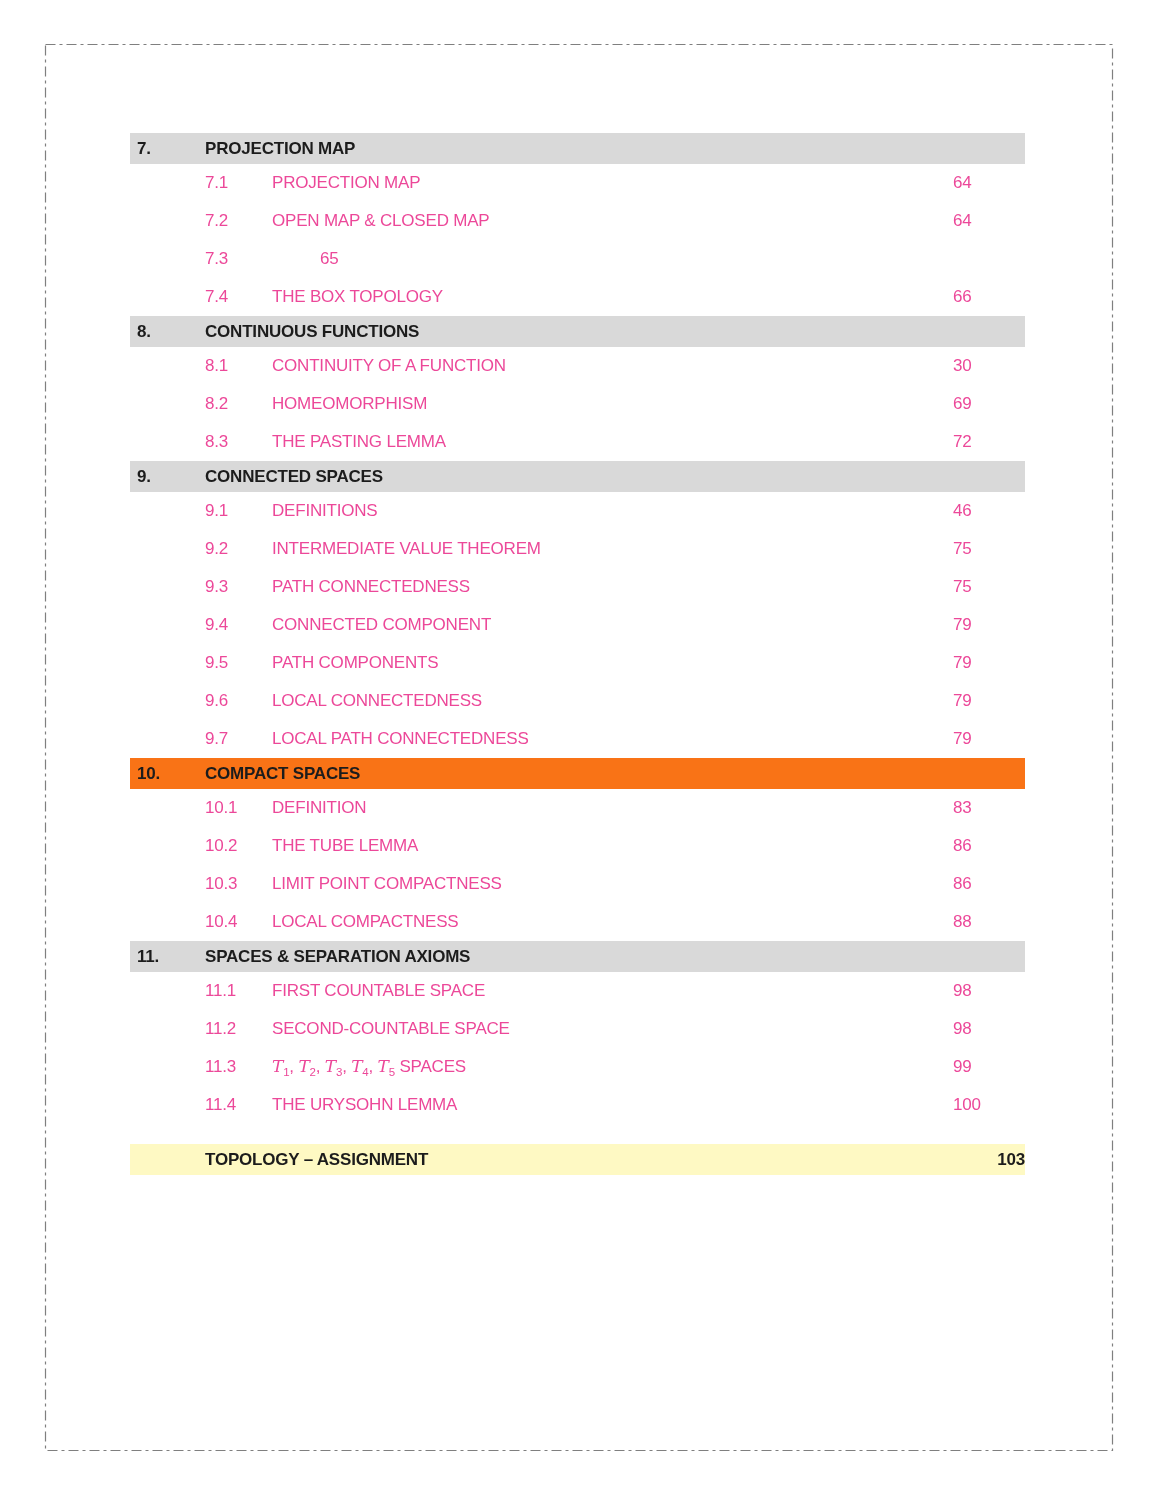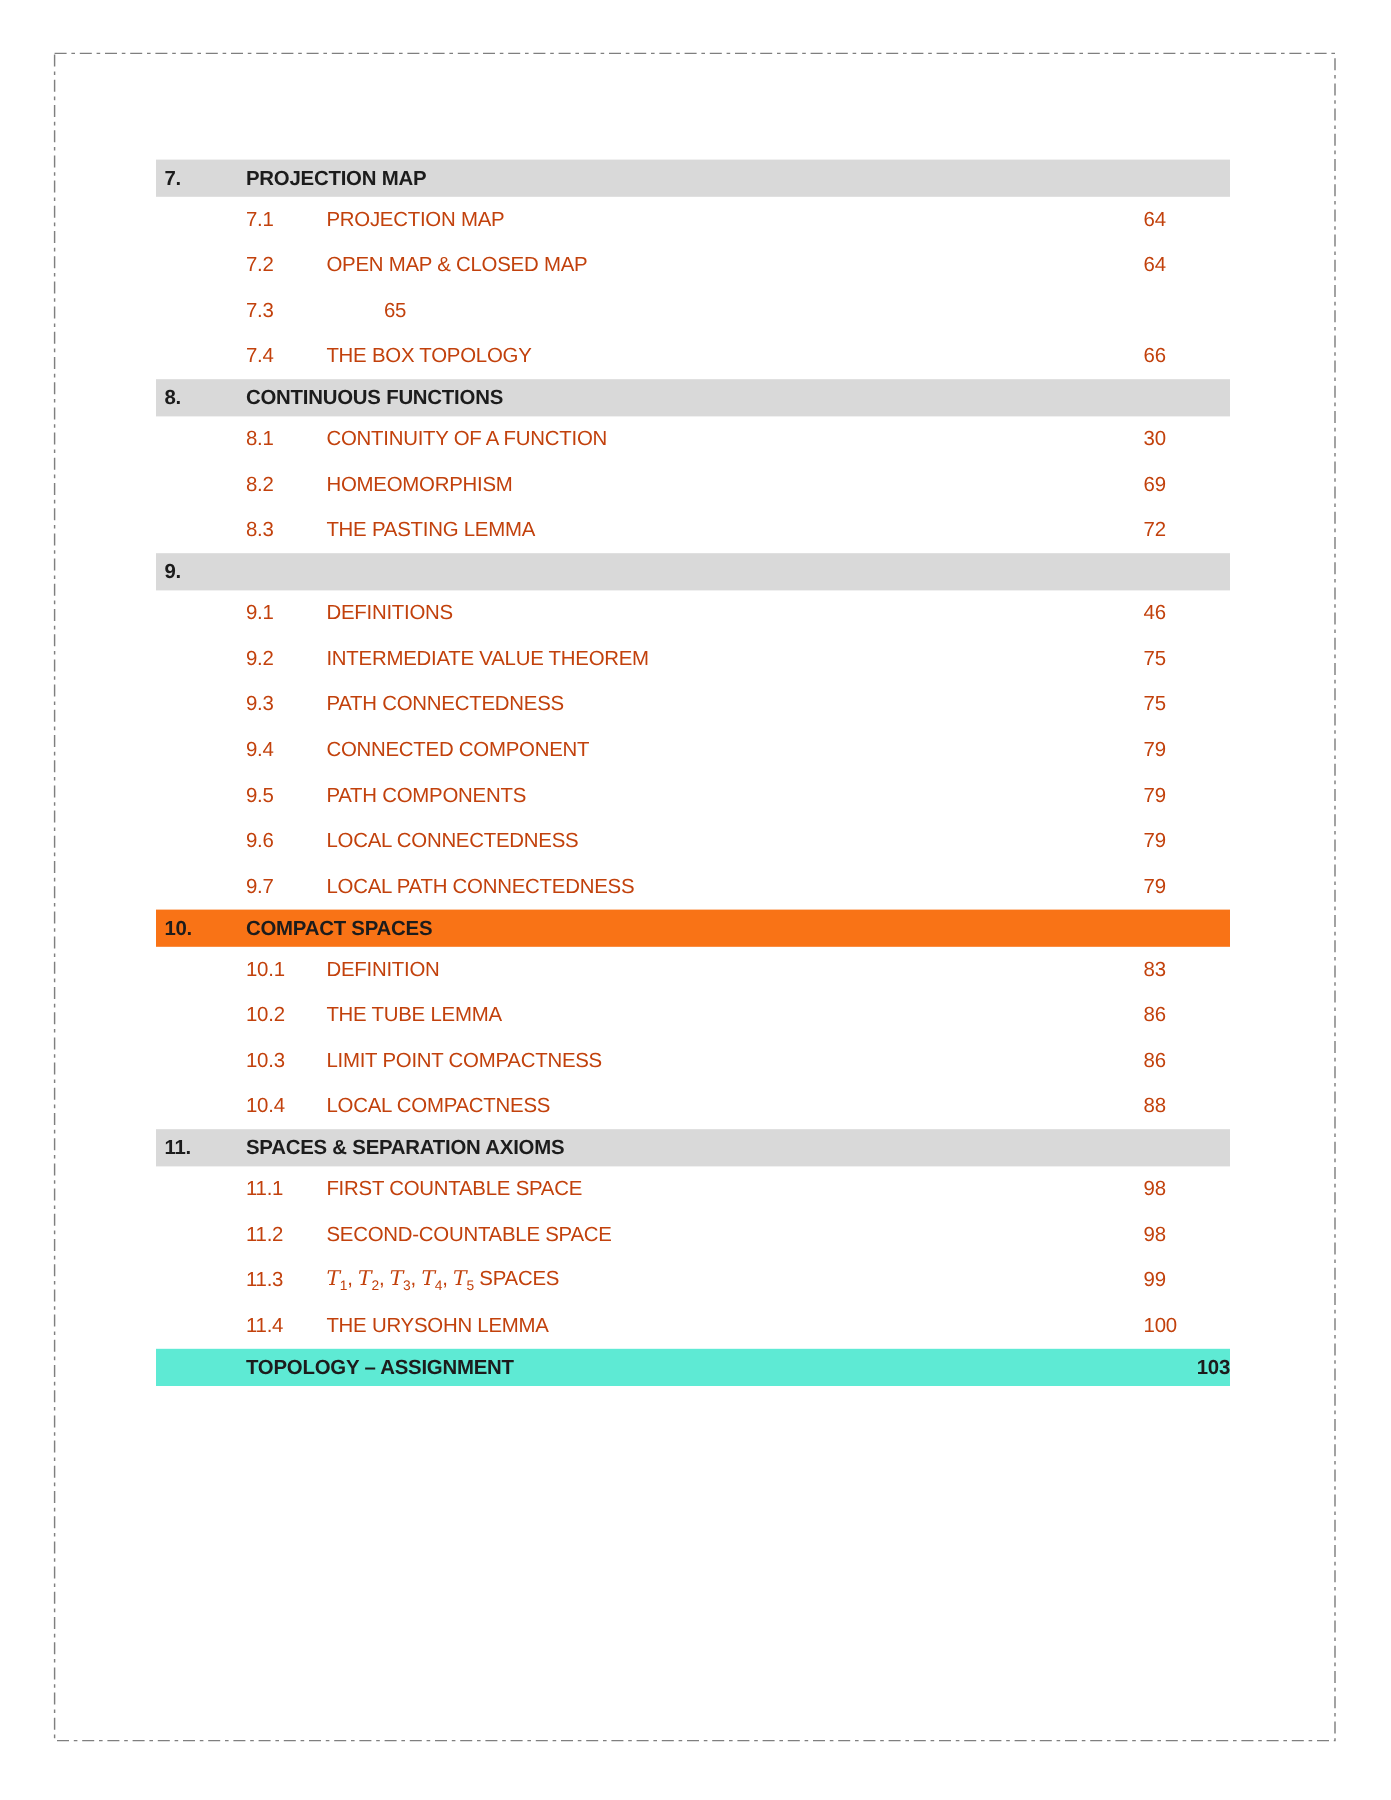"7.1" .toc-row { color: #c2410c -> #ec4899 }
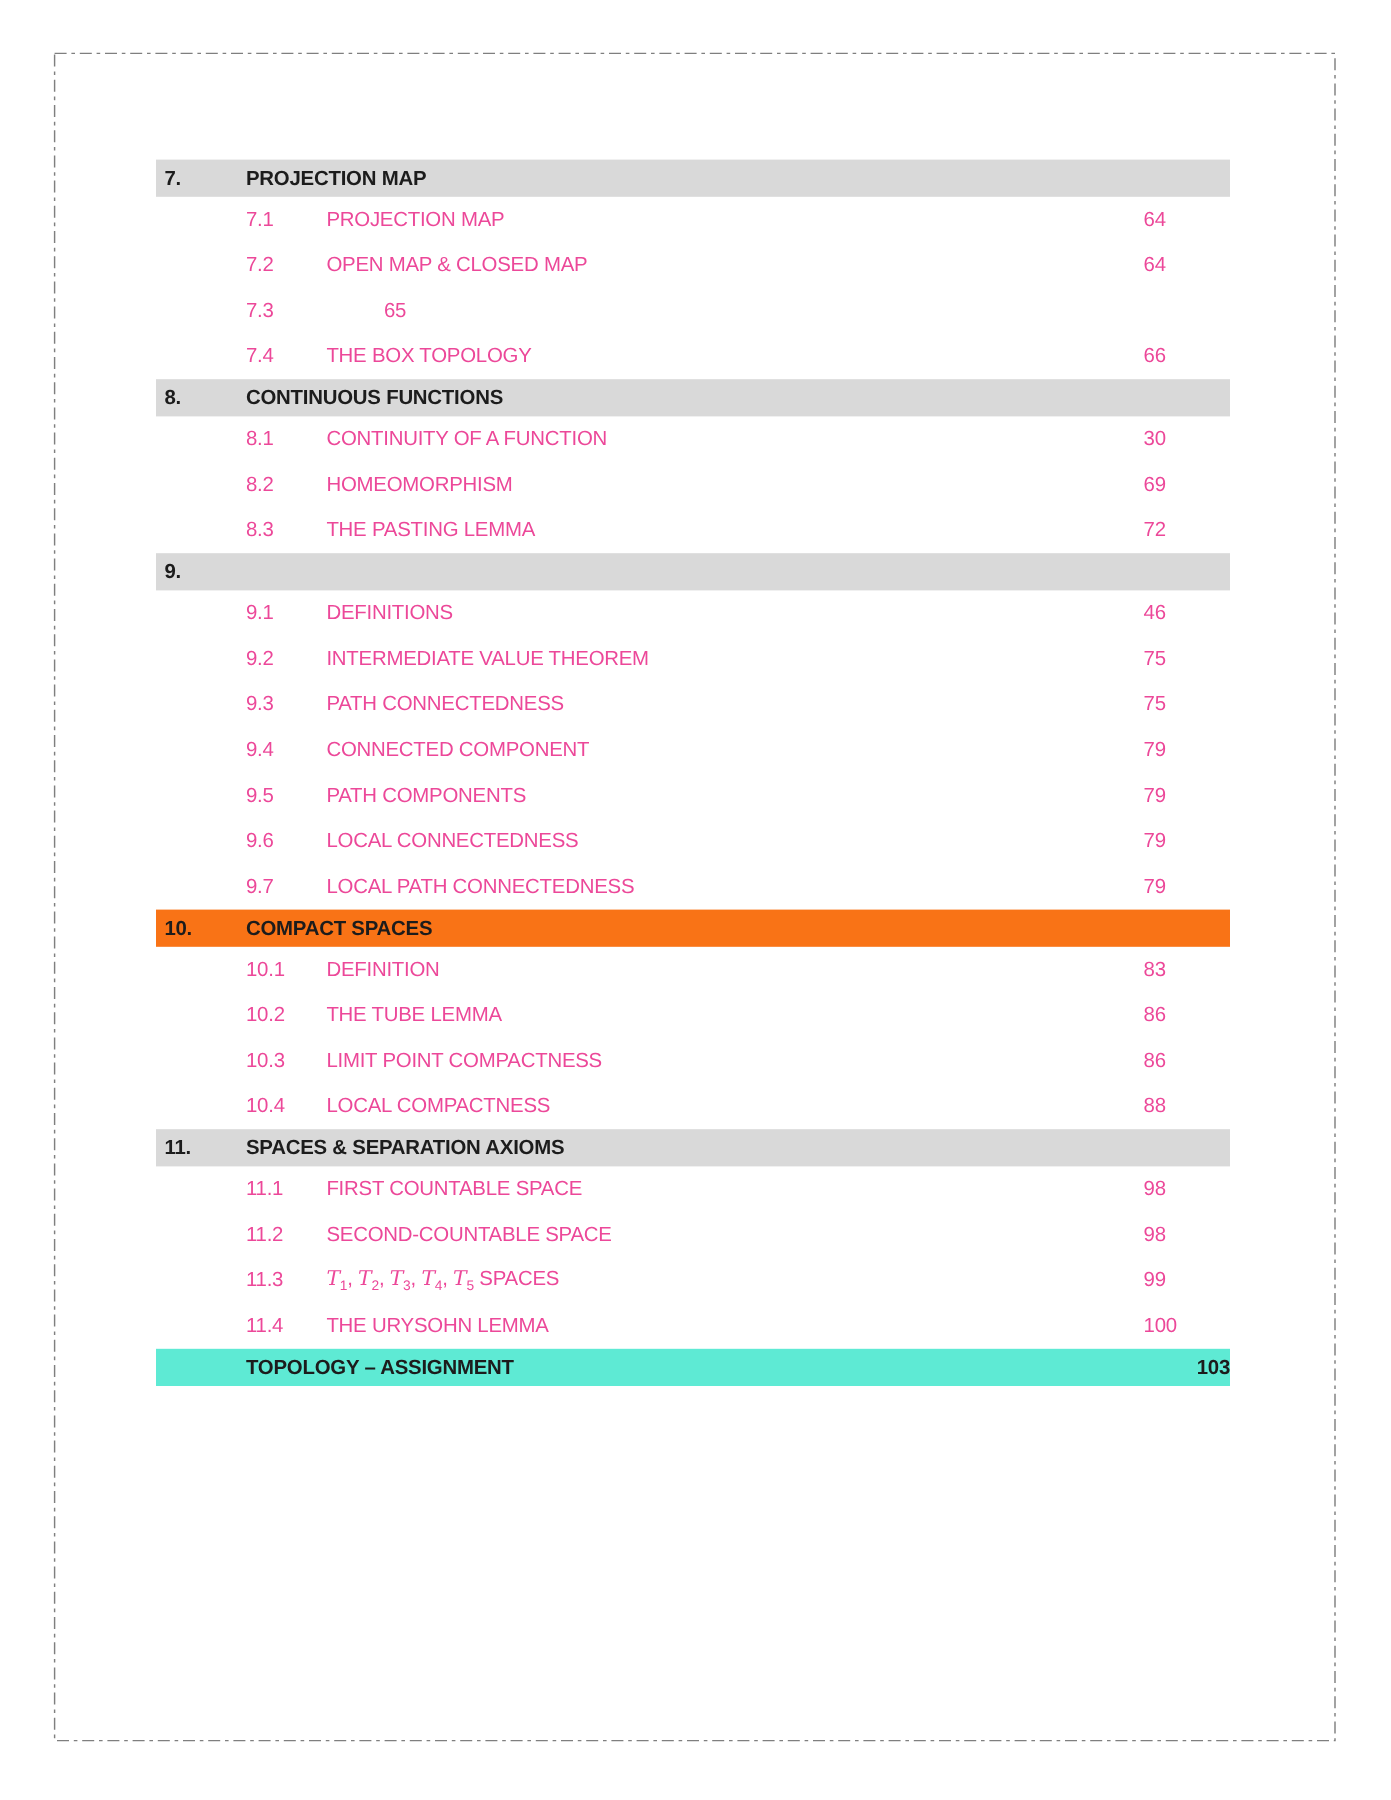"CONNECTED SPACES" span.sec-title { html: none -> <span>CONNECTED SPACES</span> }
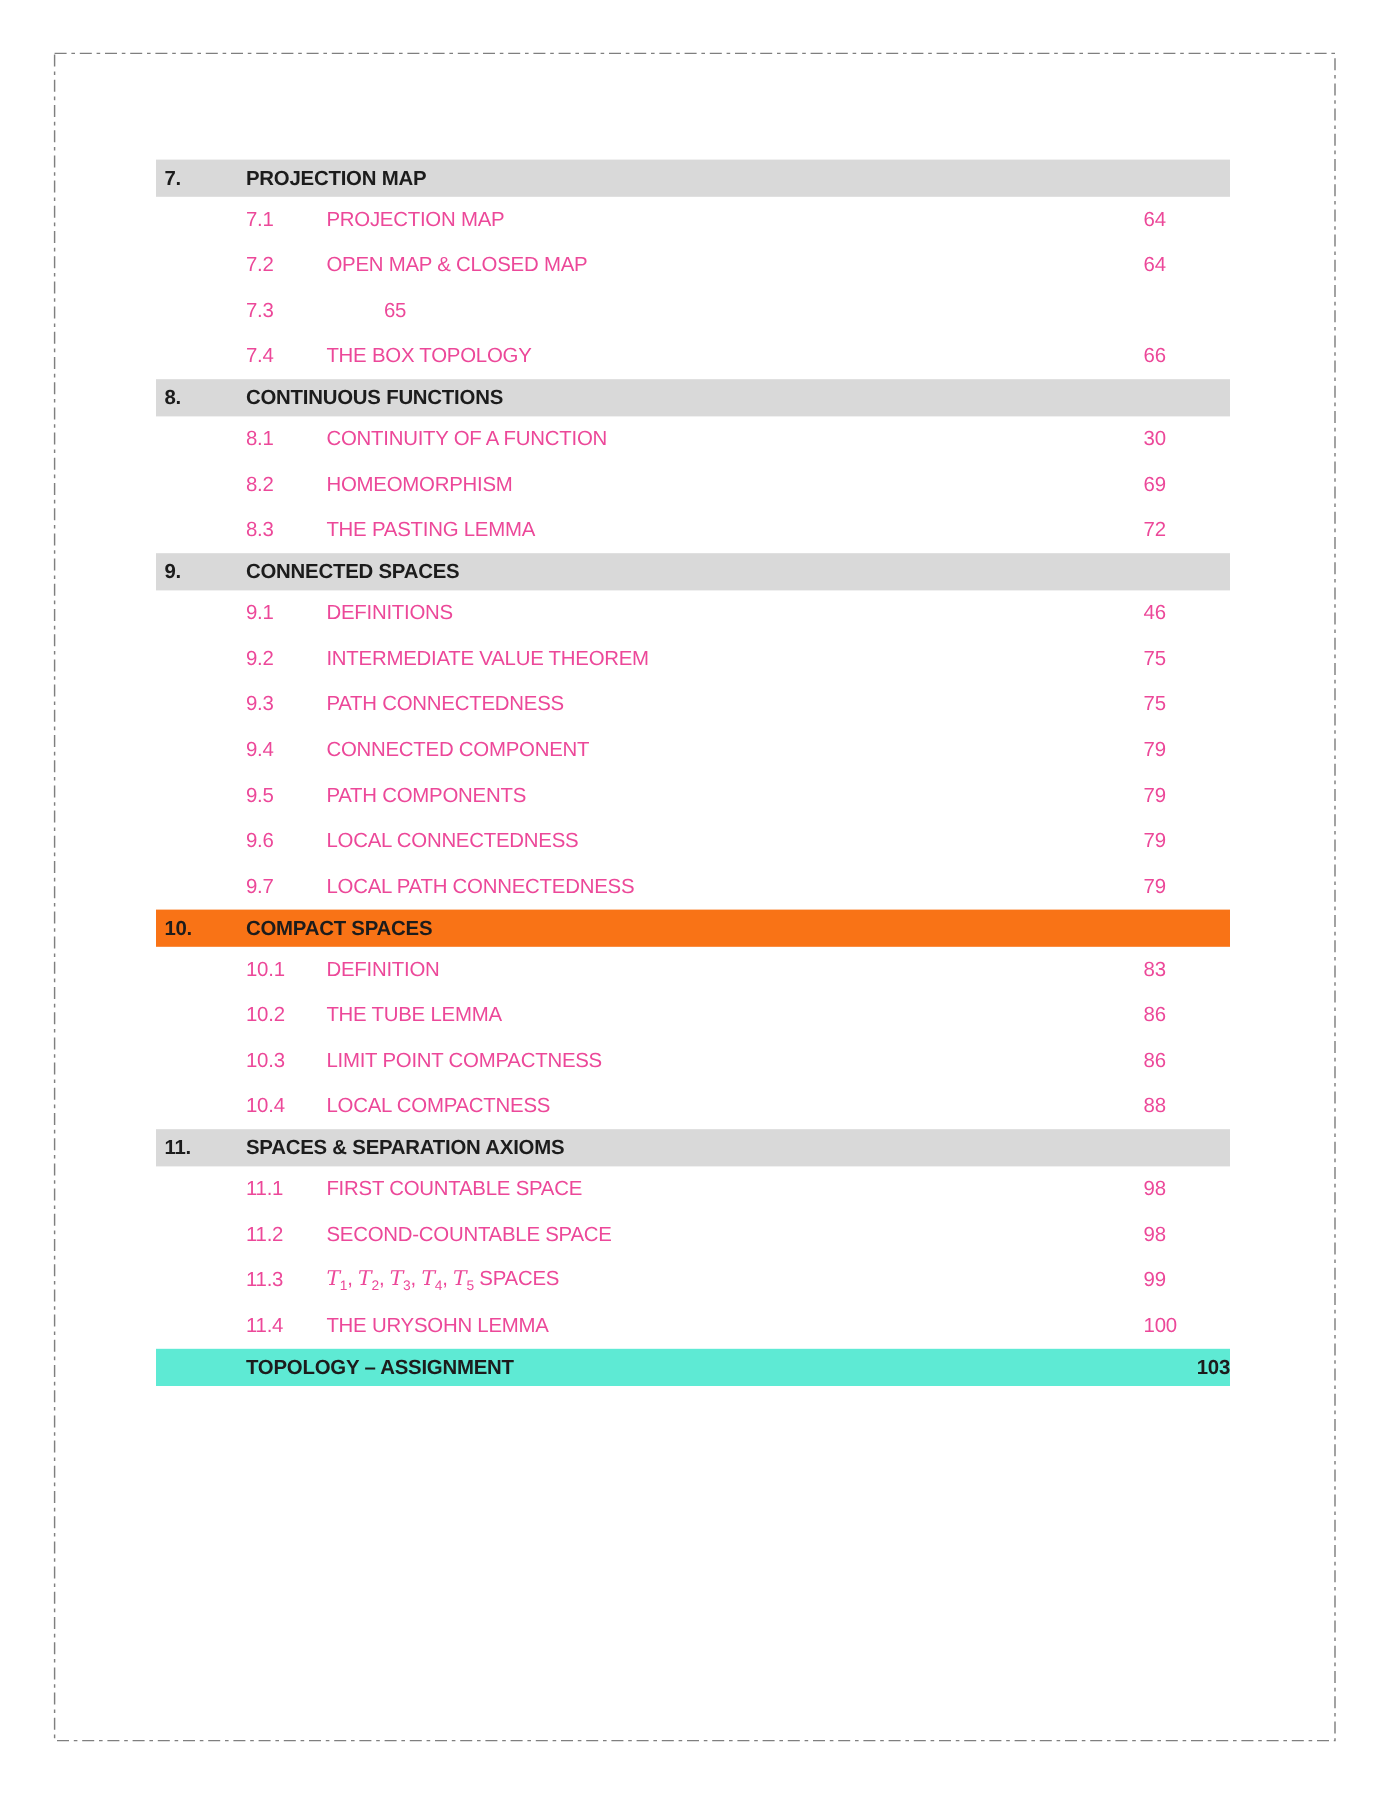"TOPOLOGY – ASSIGNMENT" div.section-header { background: #5eead4 -> #fef9c3; margin-top: none -> 20px }
